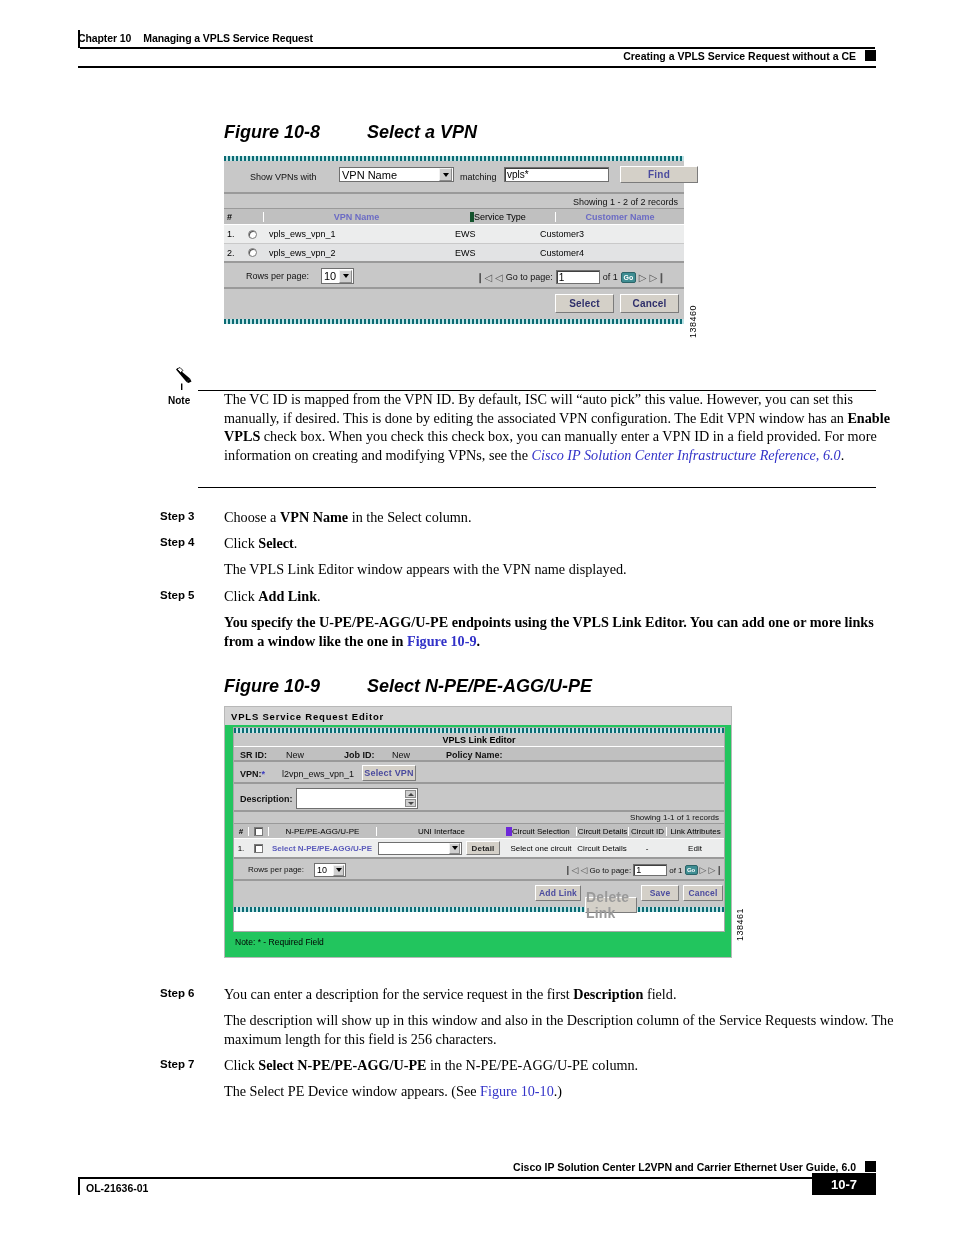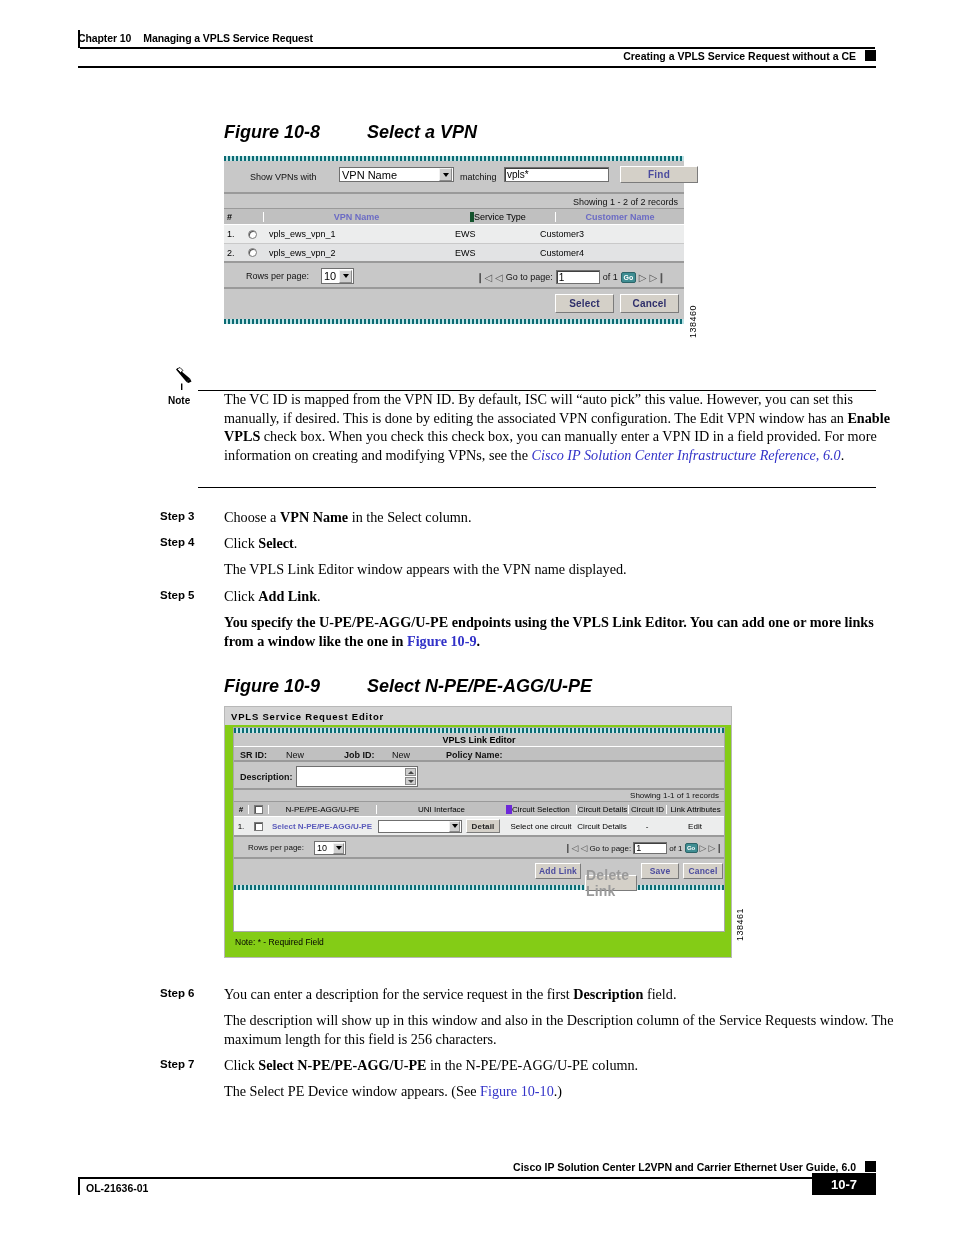"VPLS Service Request Editor" div.shot { background: #84cc16 -> #22c55e }
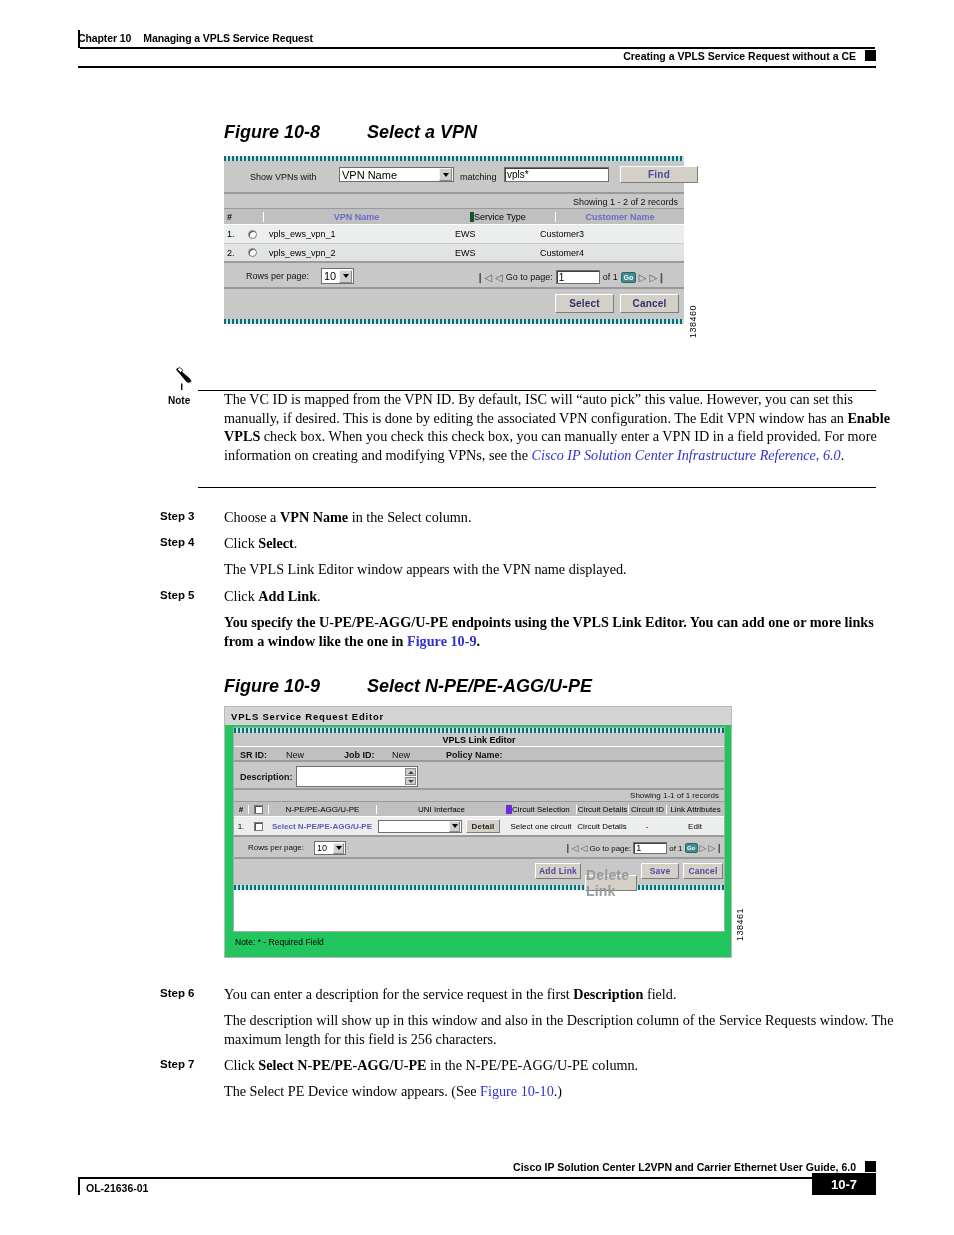"VPN:*" div.panel { html: none -> <div> <span><span>VPN:</span><span>*</span></span> <span>l2vpn_ews_vpn_1</span> <span>Select VPN</span> </div> }
